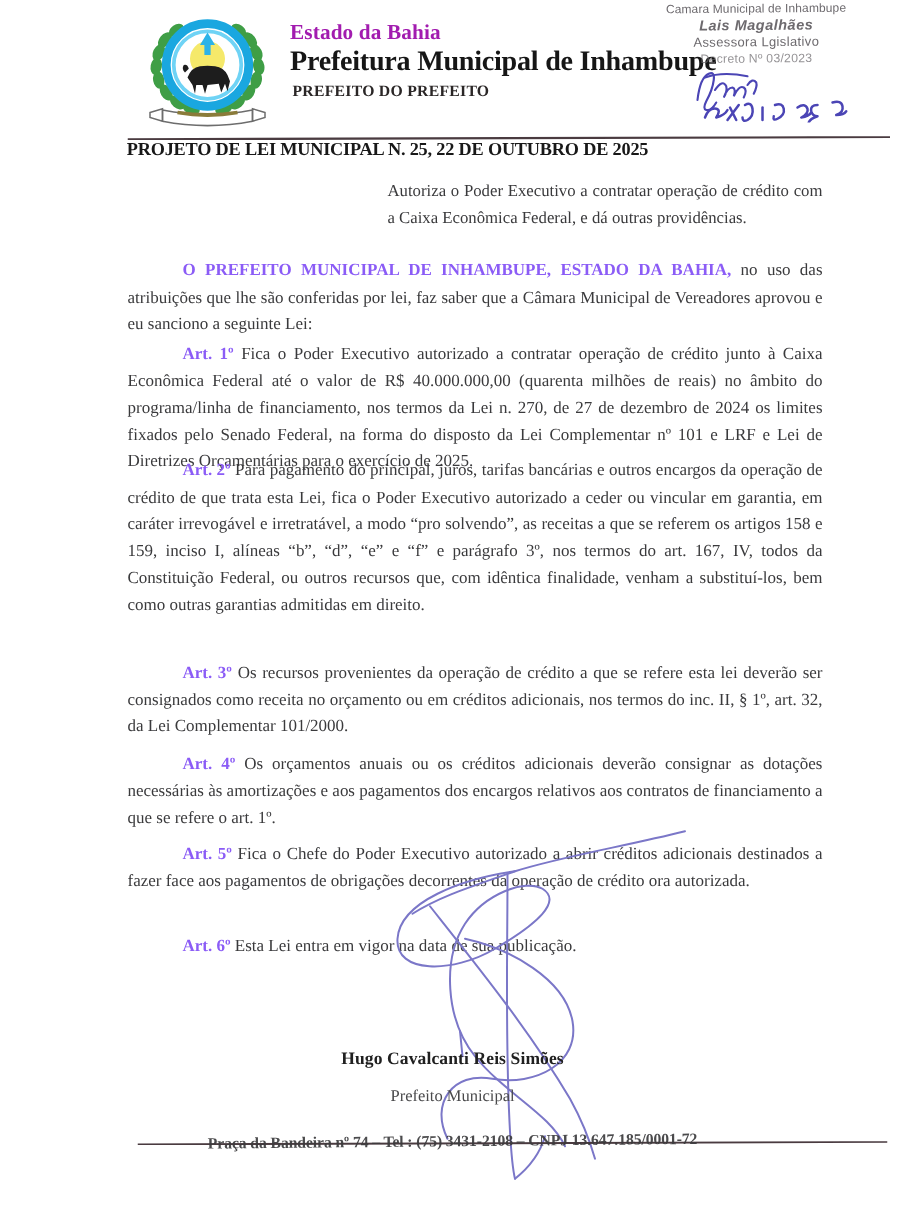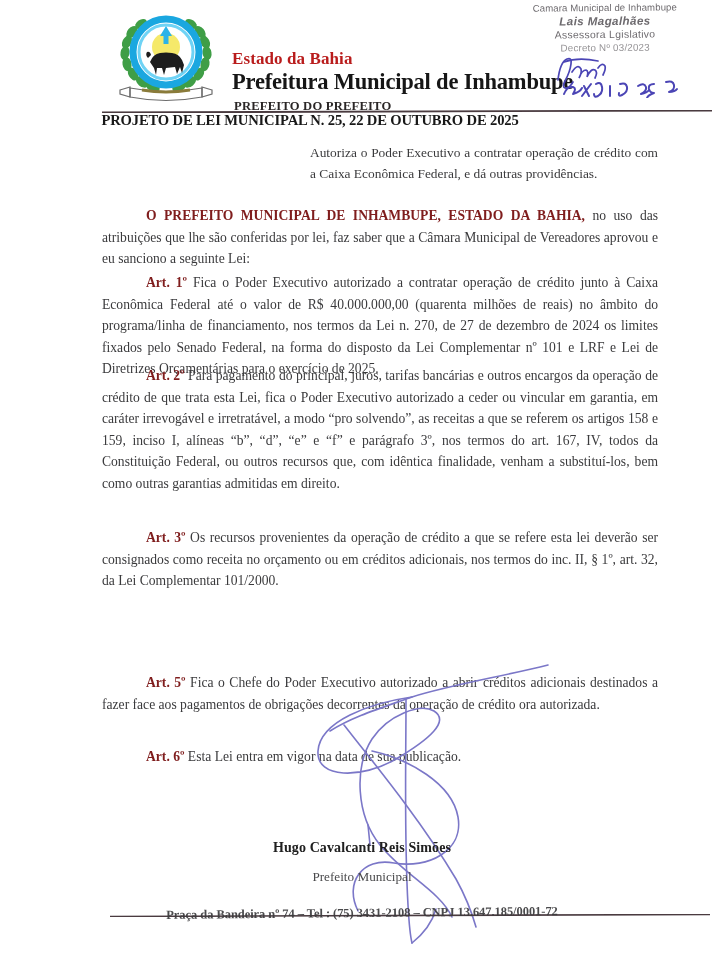"Estado da Bahia" .hdr-state { color: #b91c1c -> #a21caf; margin-top: 33px -> none }
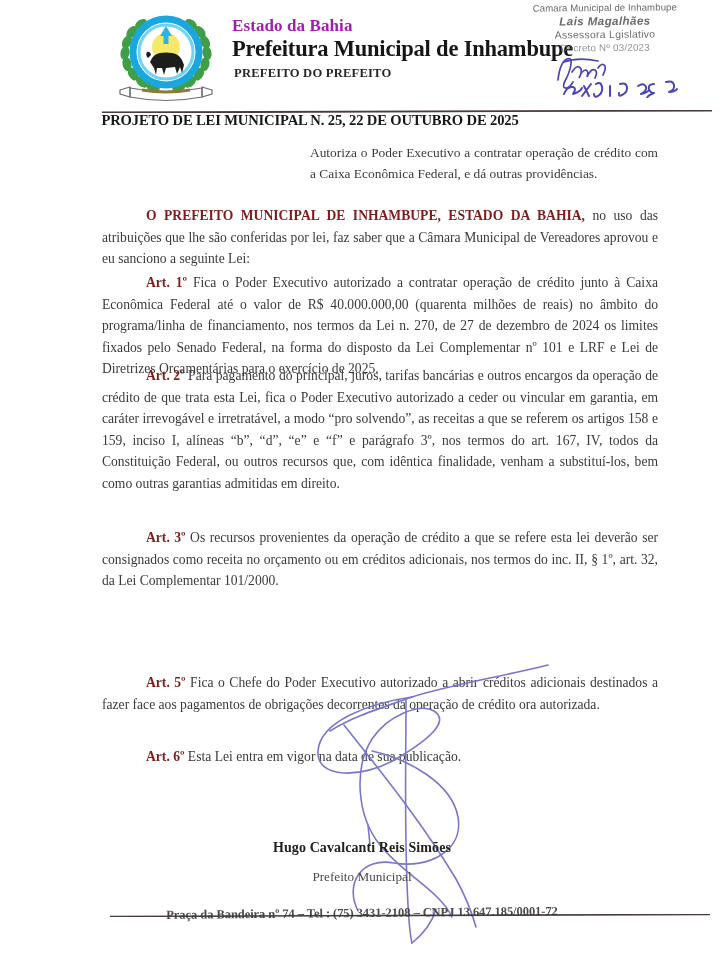"O PREFEITO MUNICIPAL DE INHAMBUPE," .body-block b { color: #7f1d1d -> #8b5cf6 }
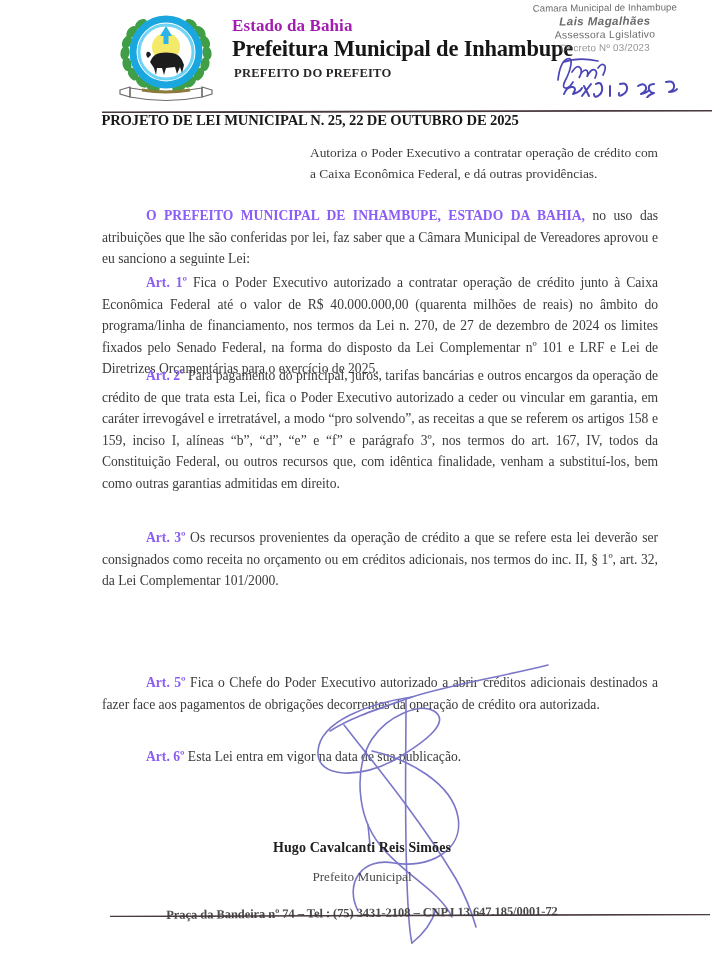"Art. 4º Os orçamentos anuais" div.body-block { html: none -> <div> <span></span><b>Art. 4º</b><span> Os orçamentos anuais ou os créditos adicionais deverão consignar as dotações necessárias às amortizações e aos pagamentos dos encargos relativos aos contratos de financiamento a que se refere o art. 1º.</span> </div> }
